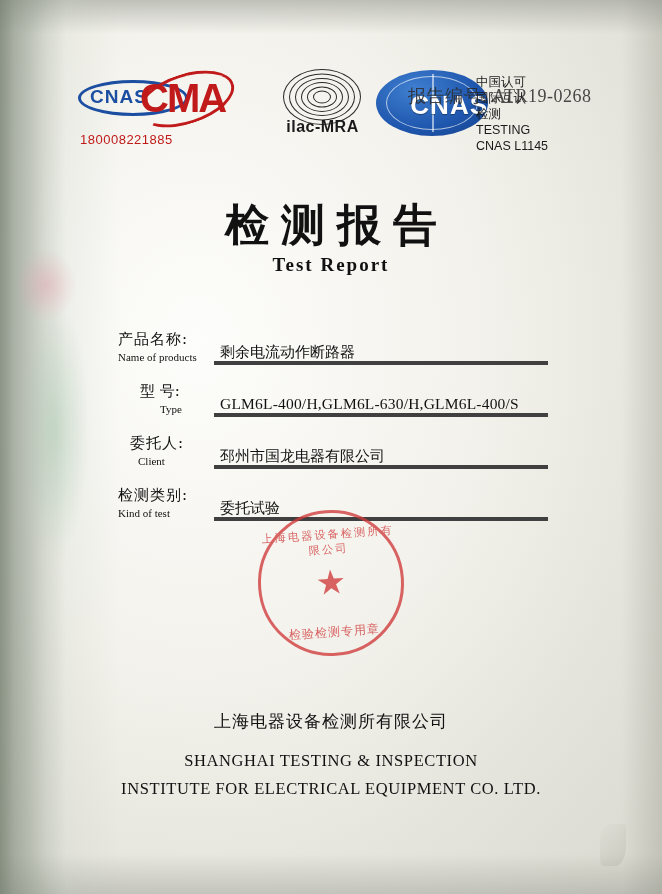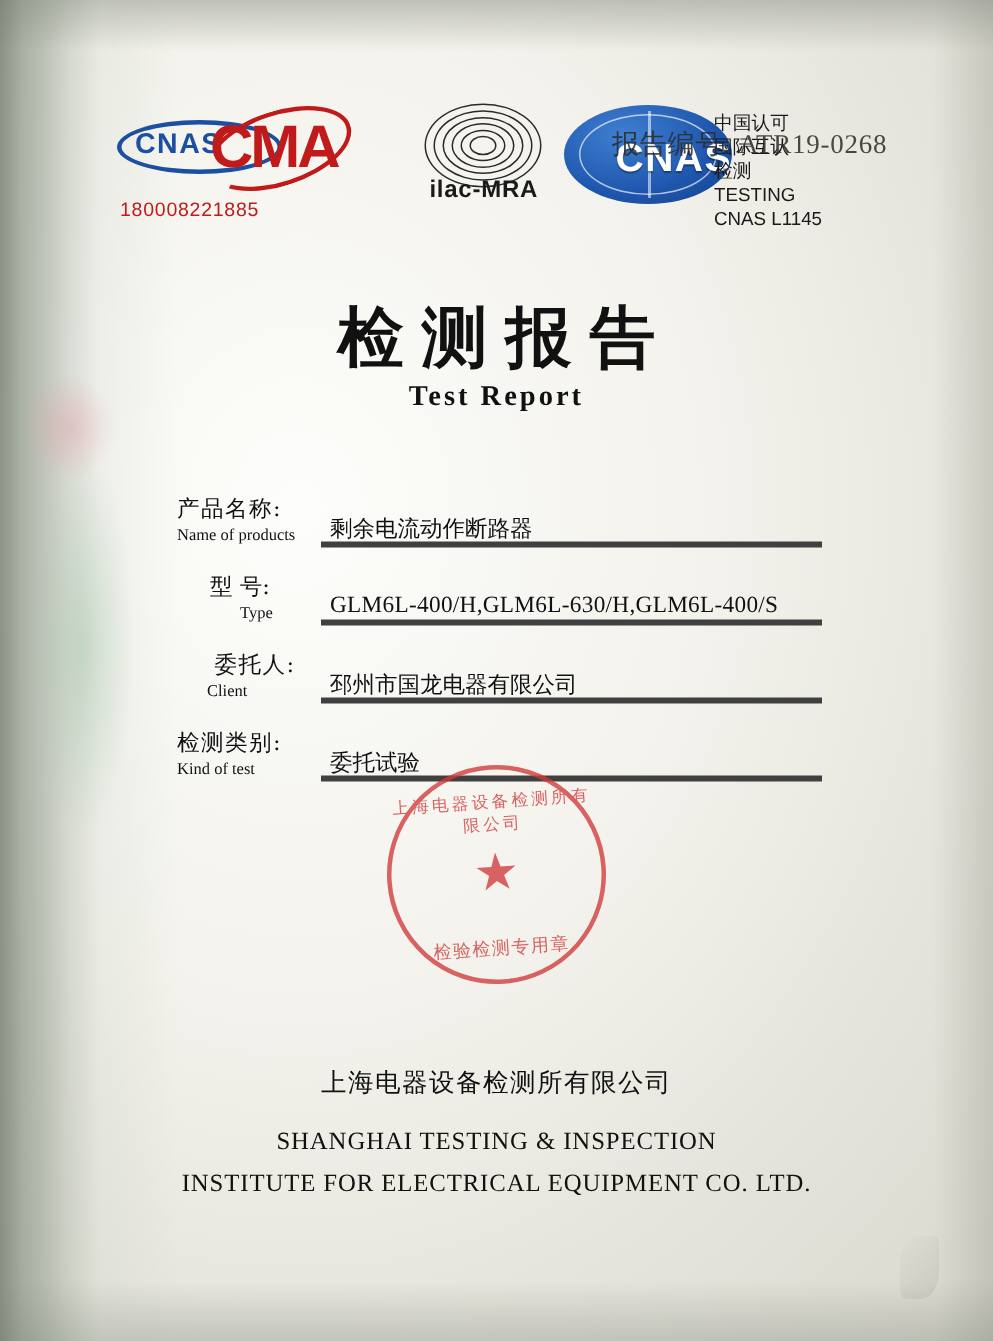"委托人:" div.label-cn { text-align: center -> none }
